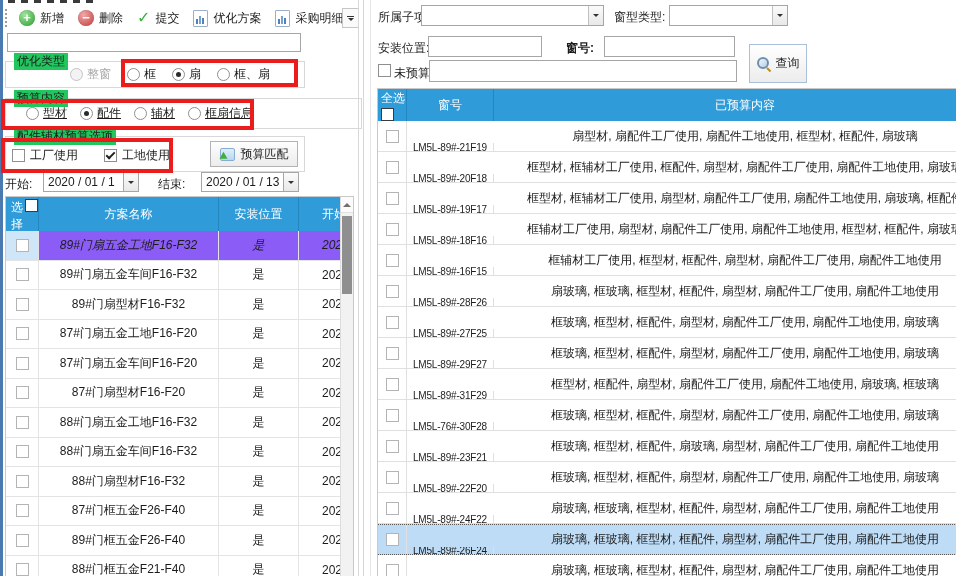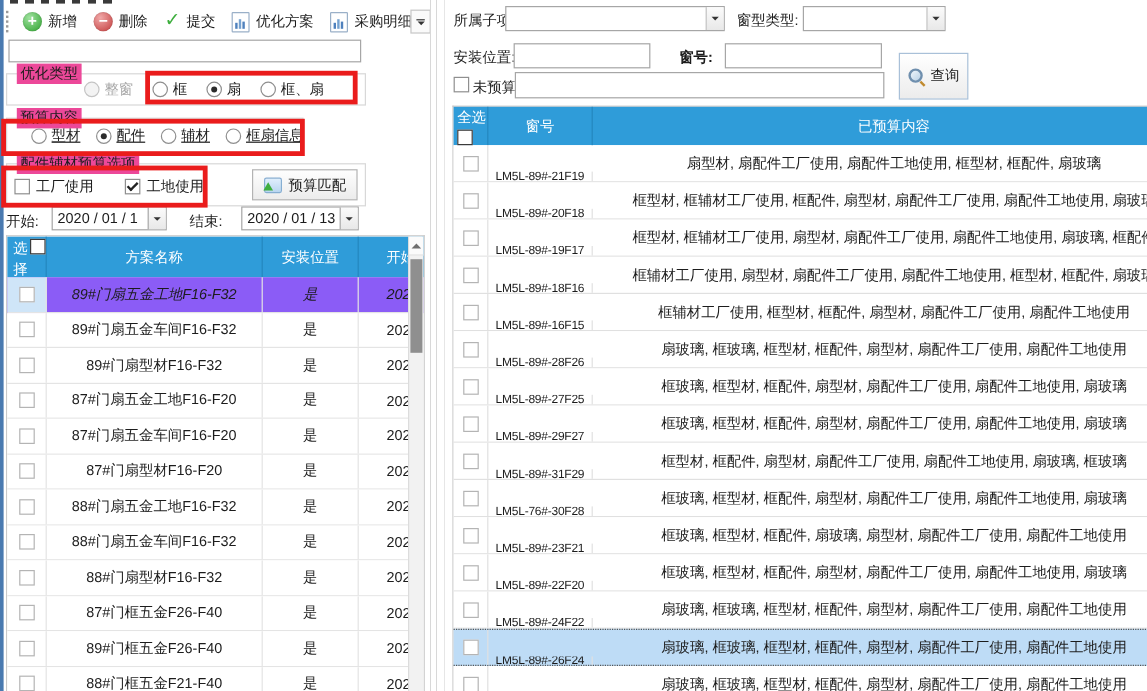"优化类型" .glabel { background: #ec4899 -> #22c55e }
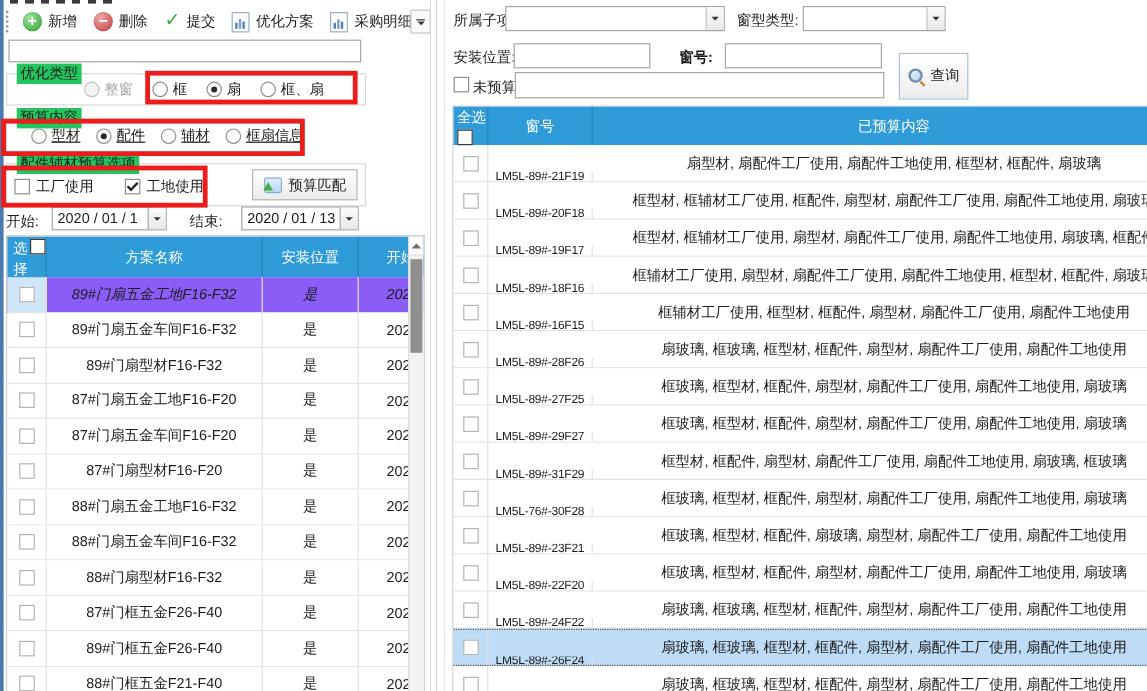"预算内容" .g2 { width: 248px -> 357px }
